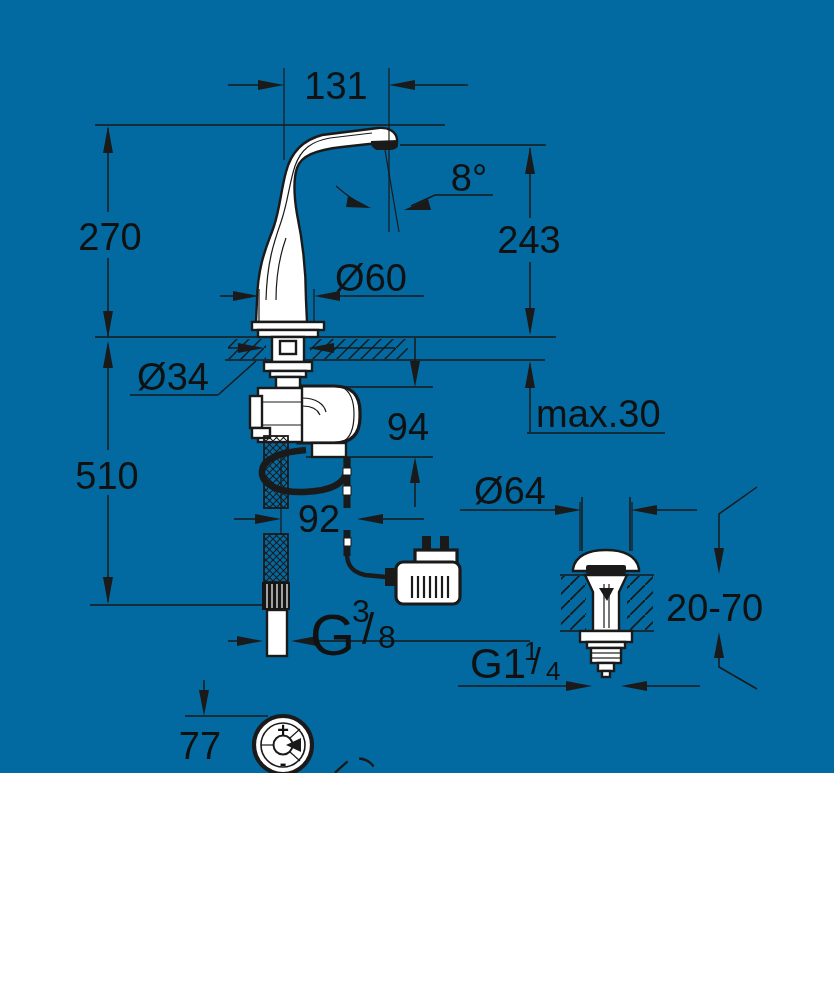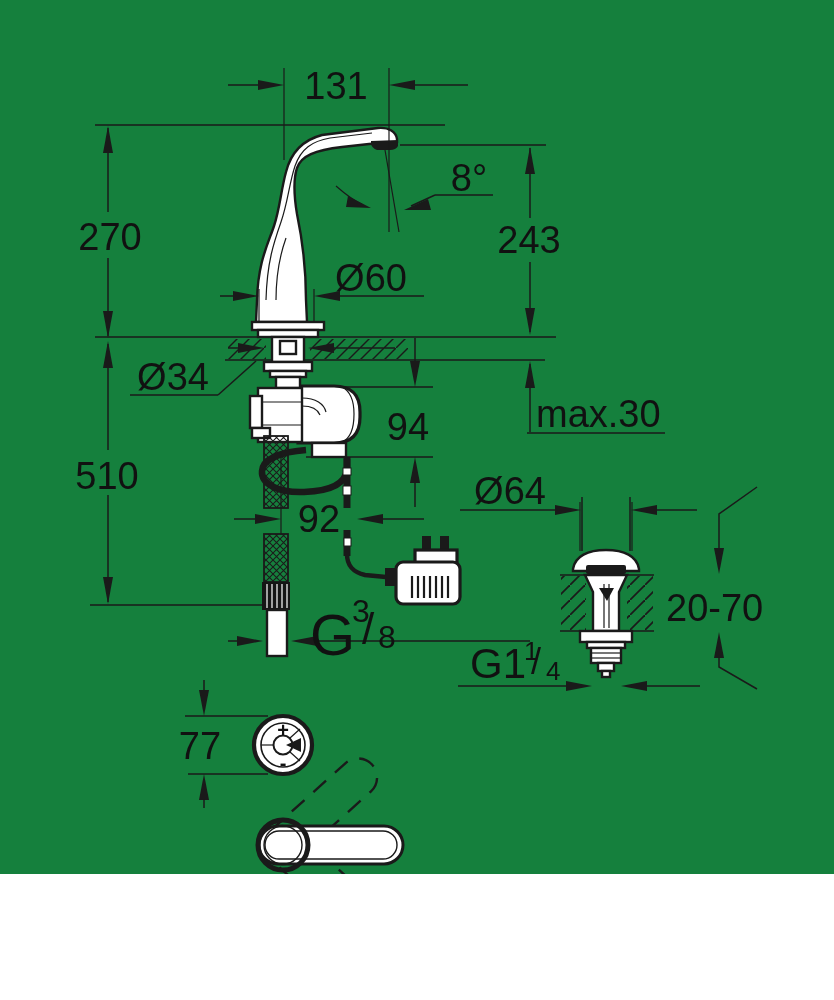"131" .stage { background: #15803d -> #0369a1; height: 874px -> 773px }
